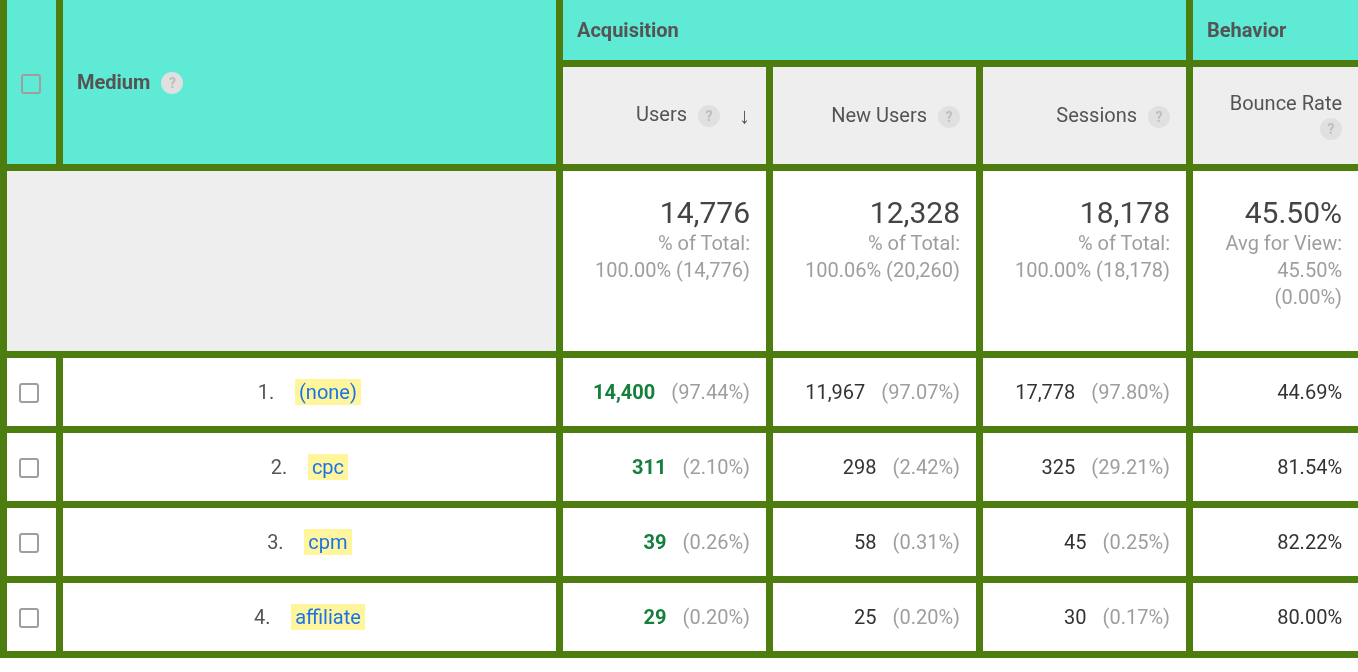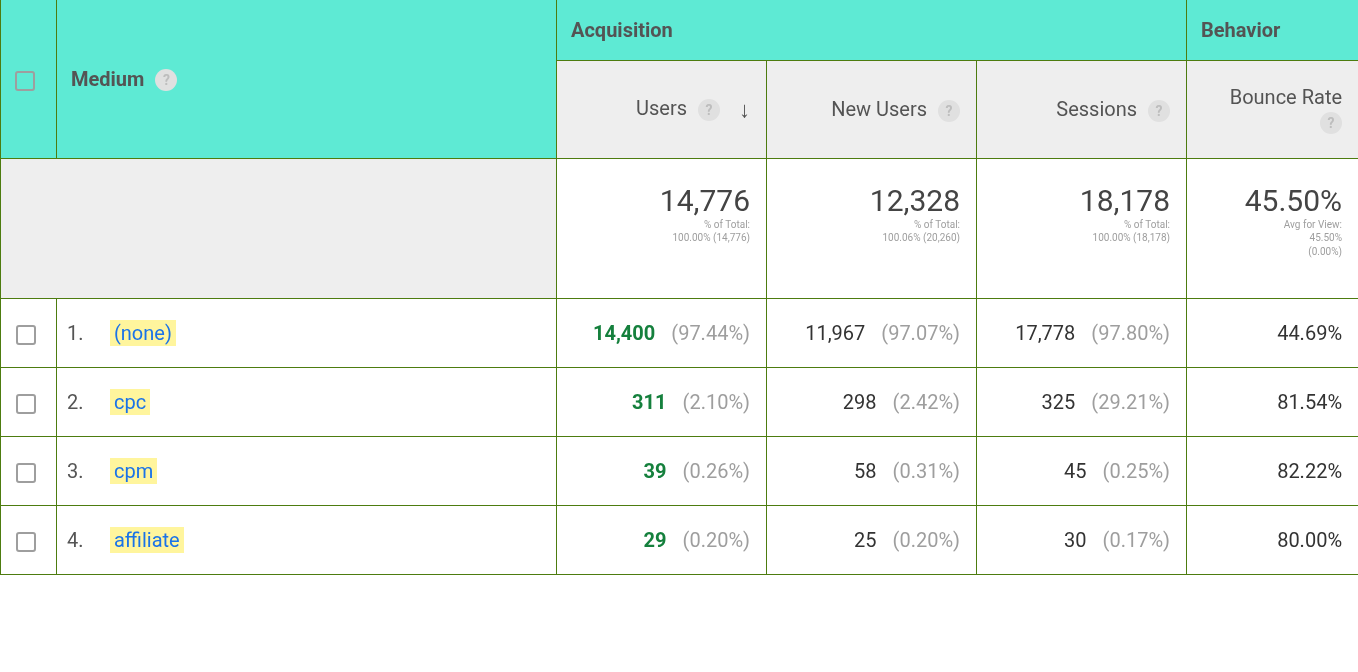"Users ? ↓" th, td { border: 1px solid #4d7c0f -> 7px solid #4d7c0f }
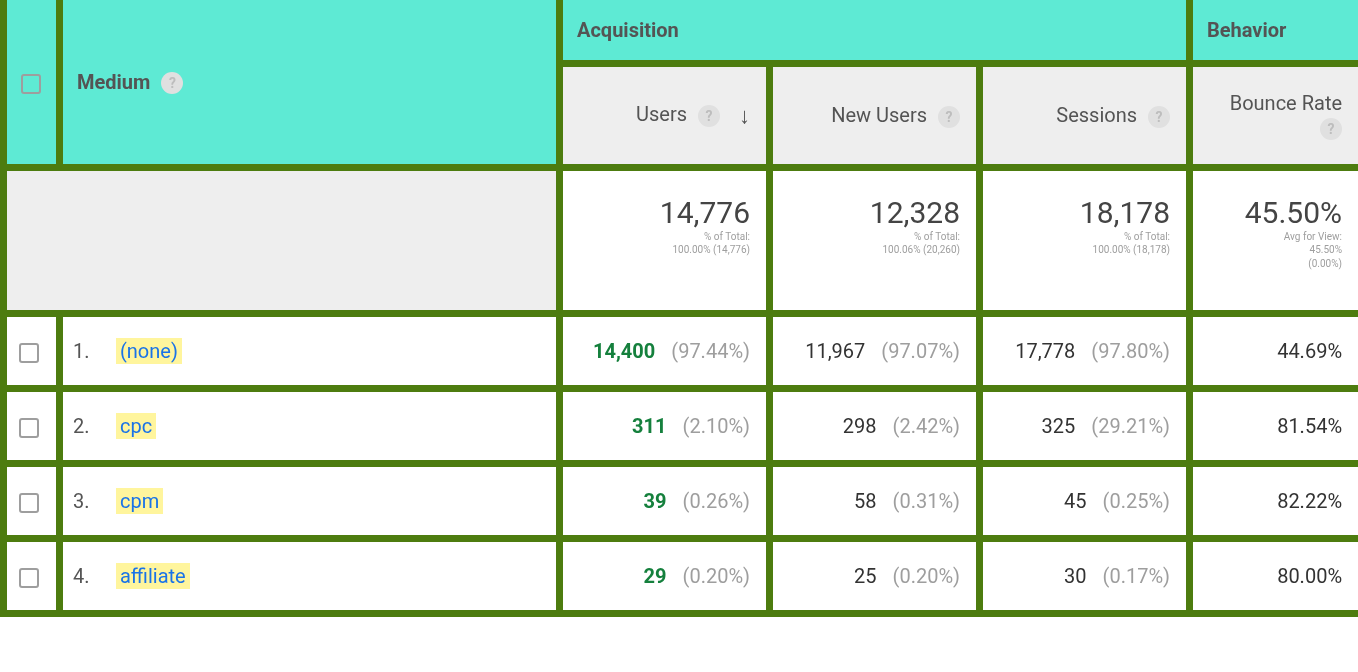"% of Total:" .total-sub { font-size: 10px -> 20px }
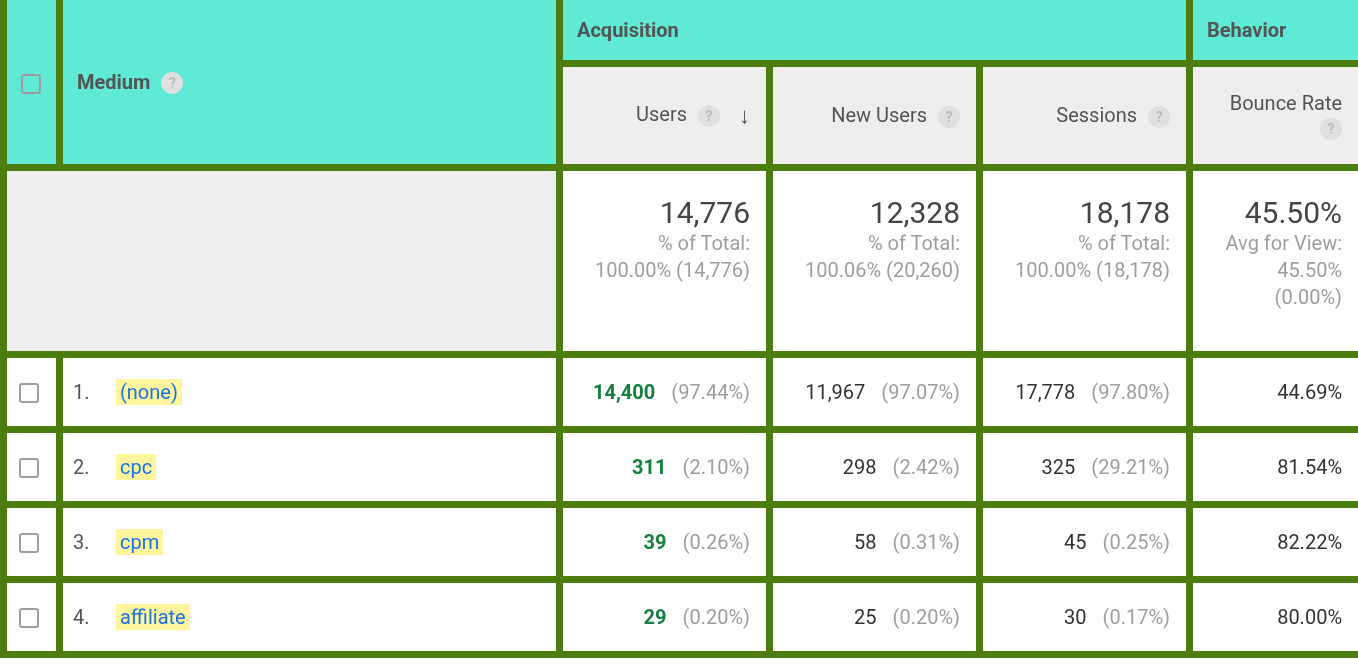"1. (none)" td.dim-cell { text-align: left -> center }
